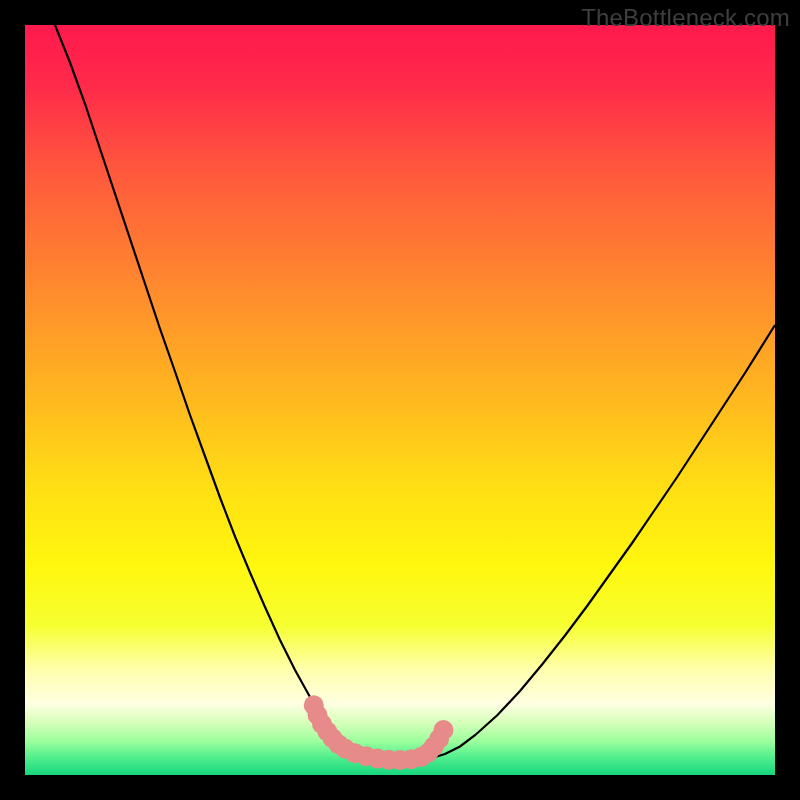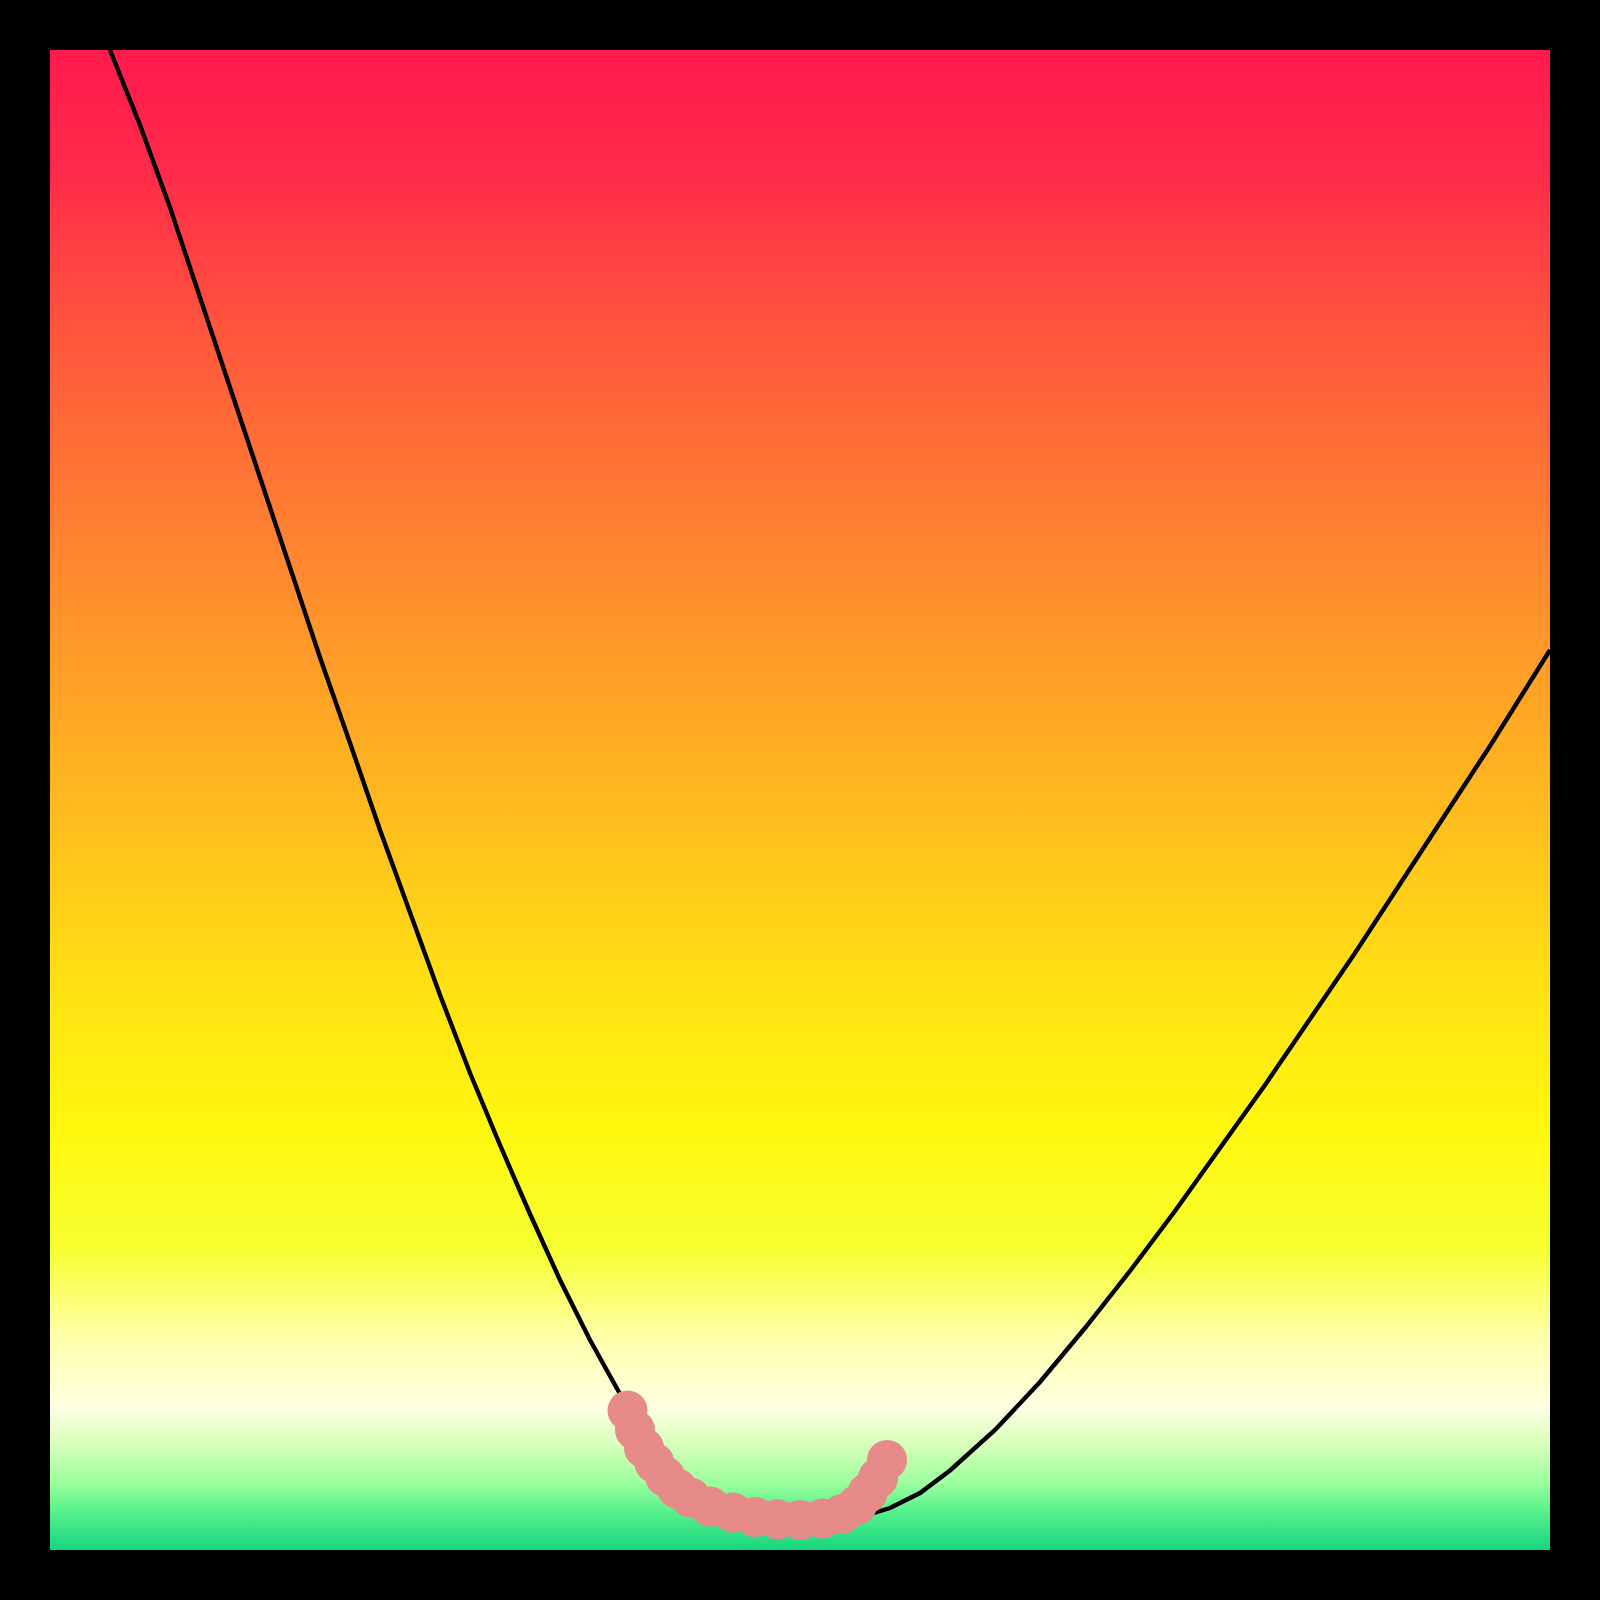"TheBottleneck.com" div.watermark { html: none -> <div>TheBottleneck.com</div> }
